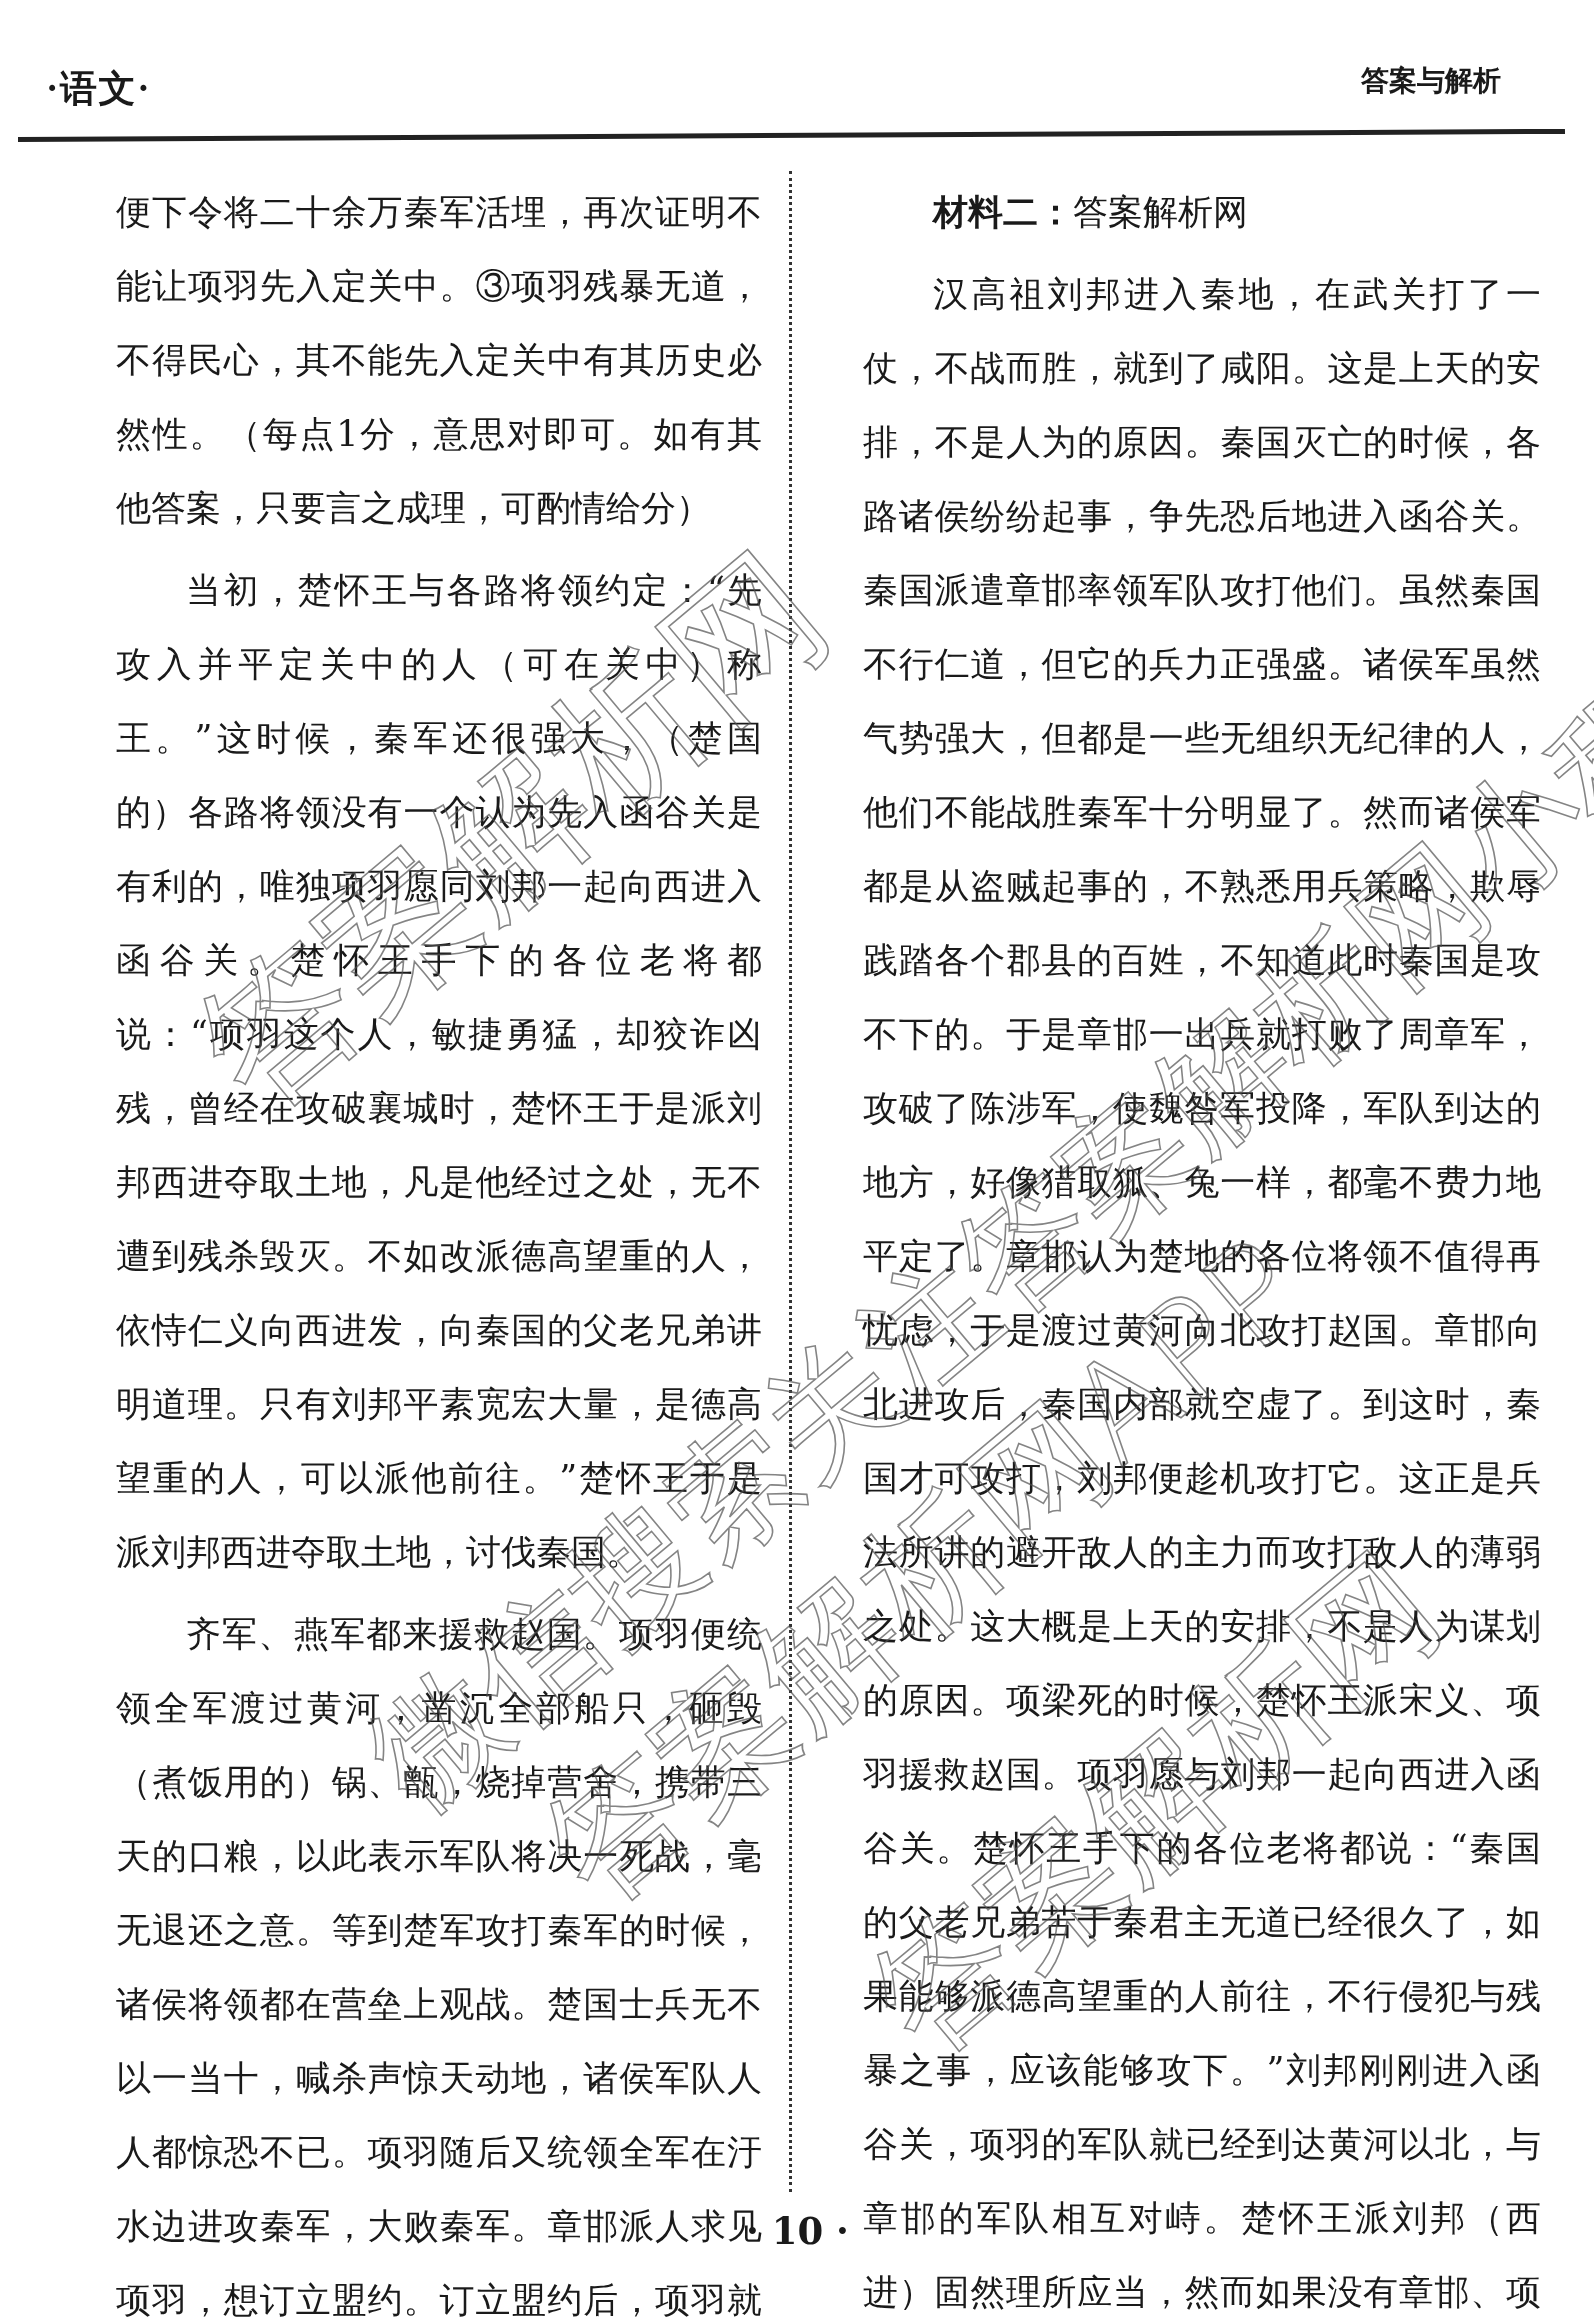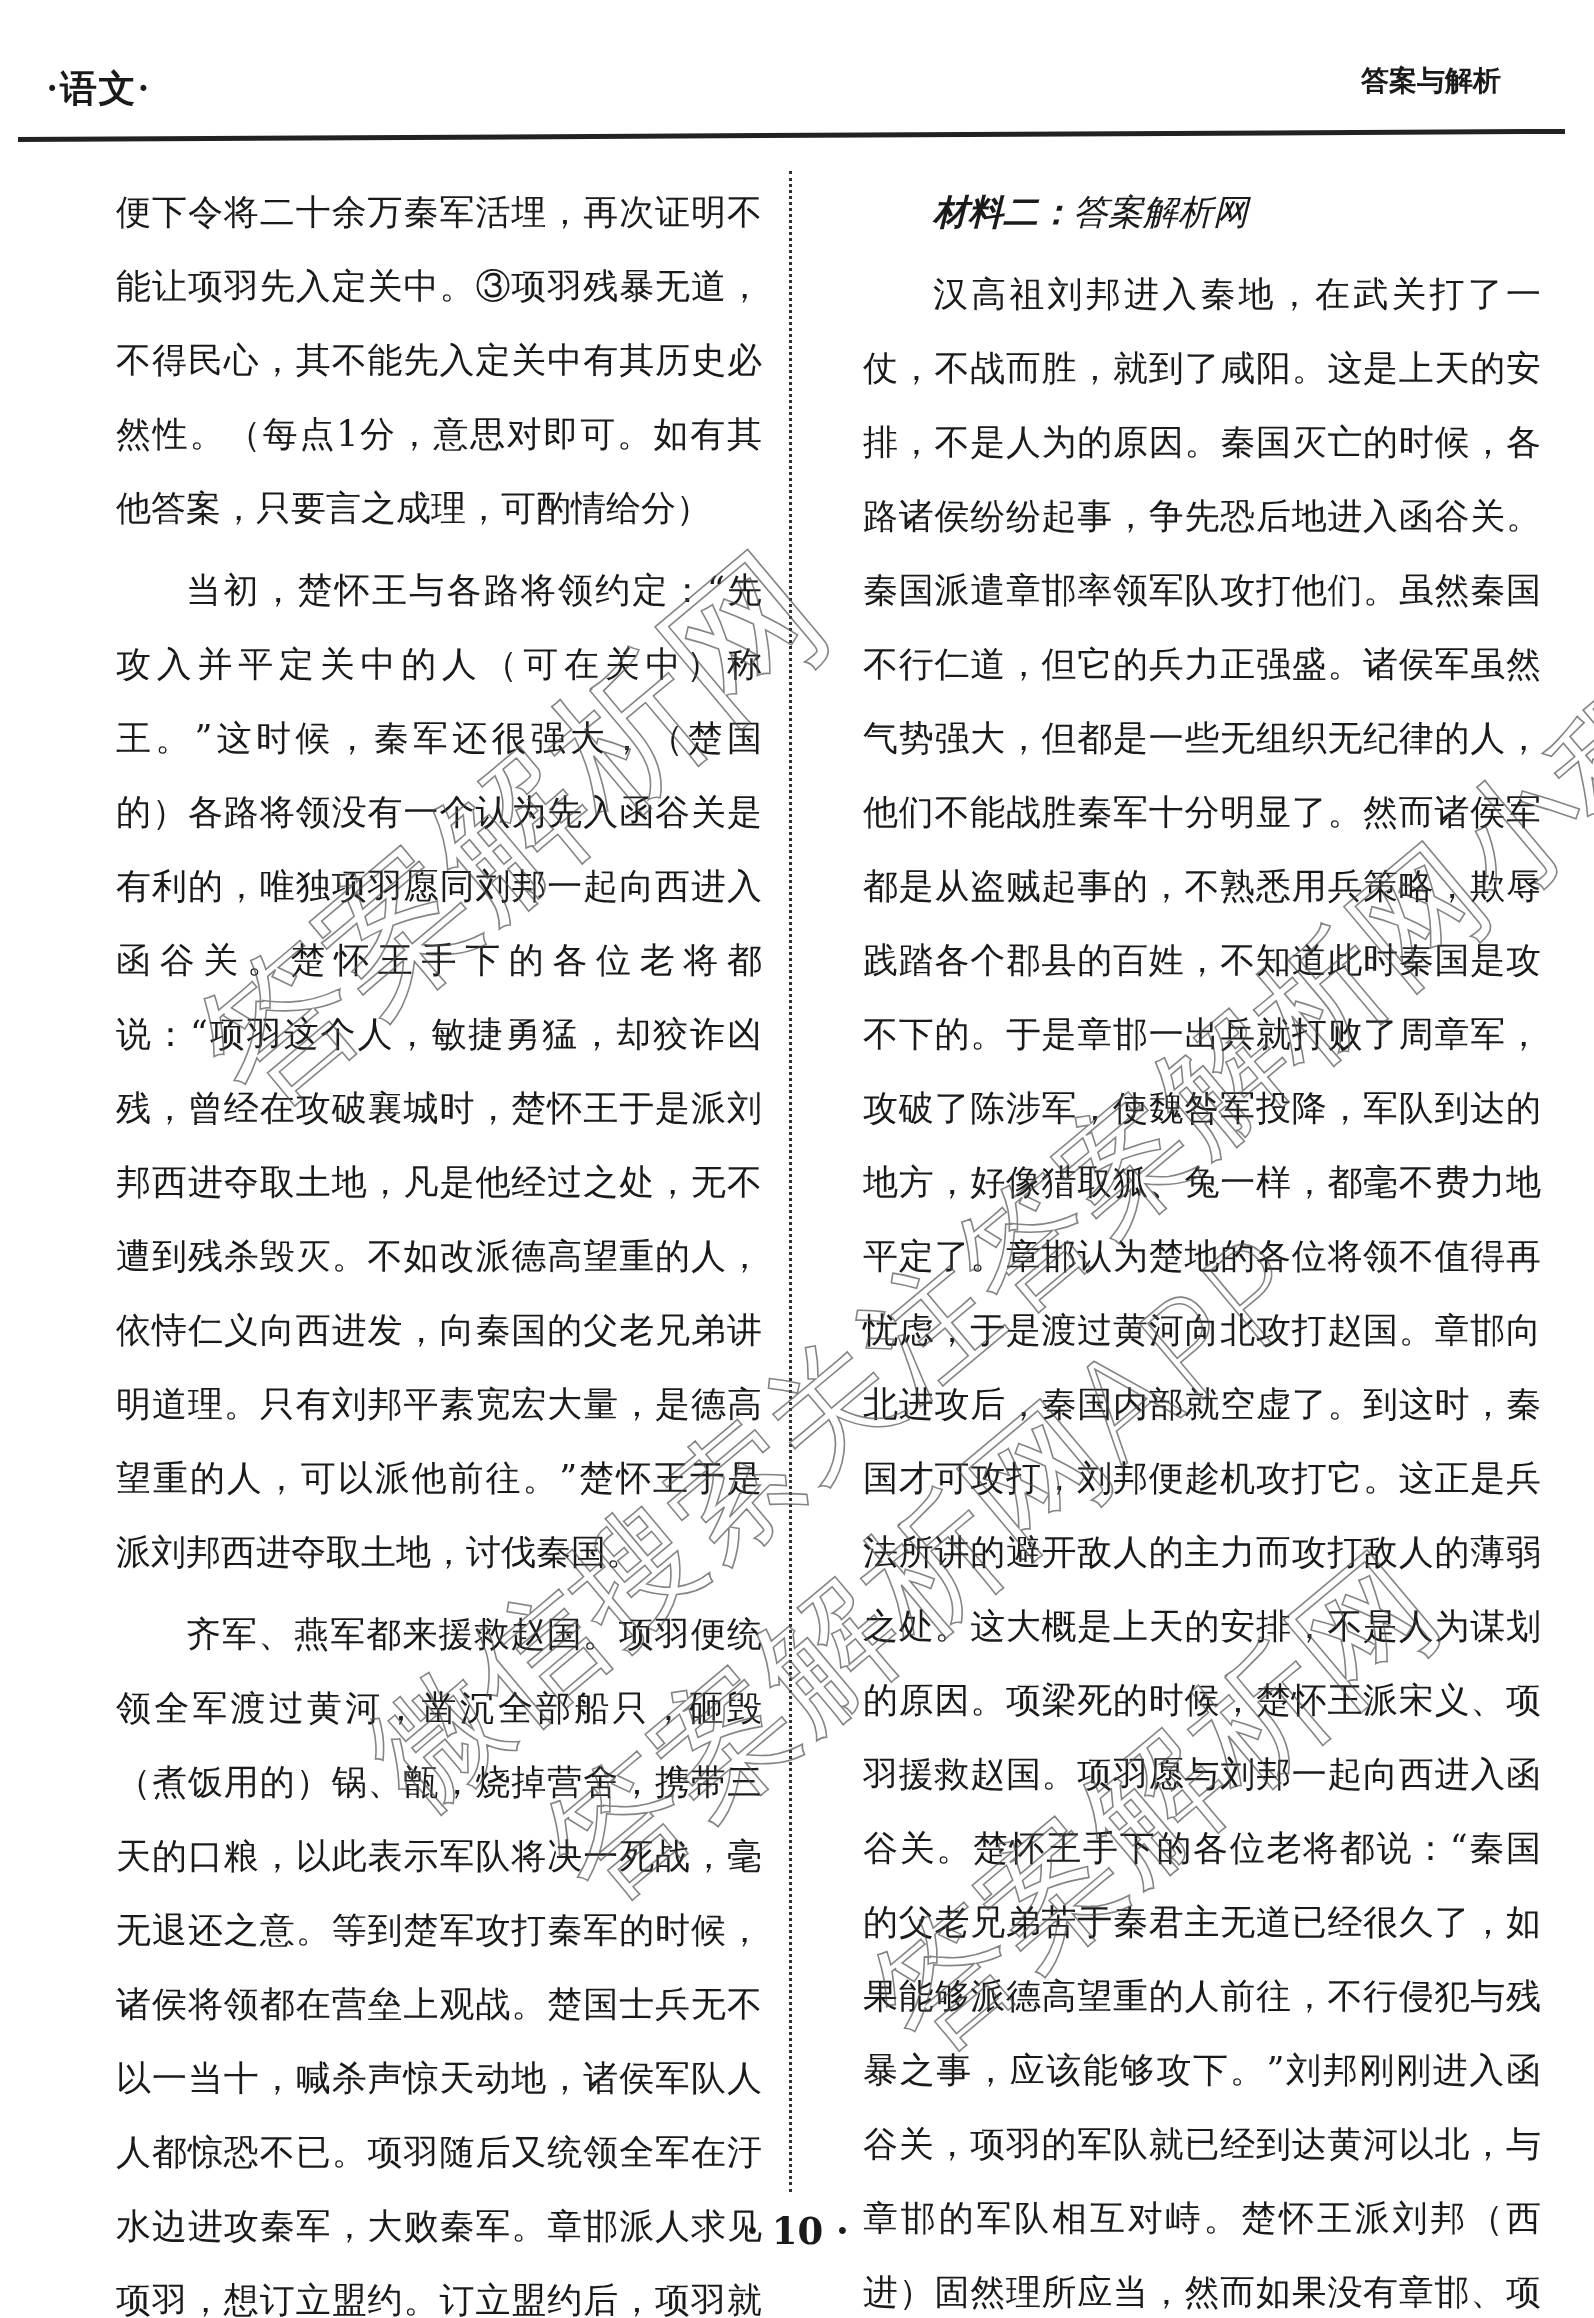"材料二：答案解析网" .subheading { font-style: italic -> none }
